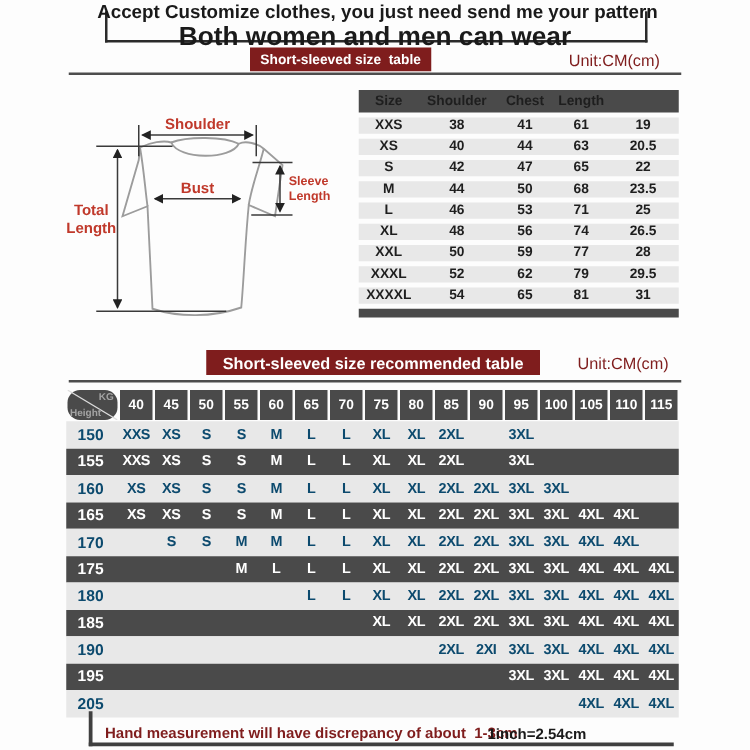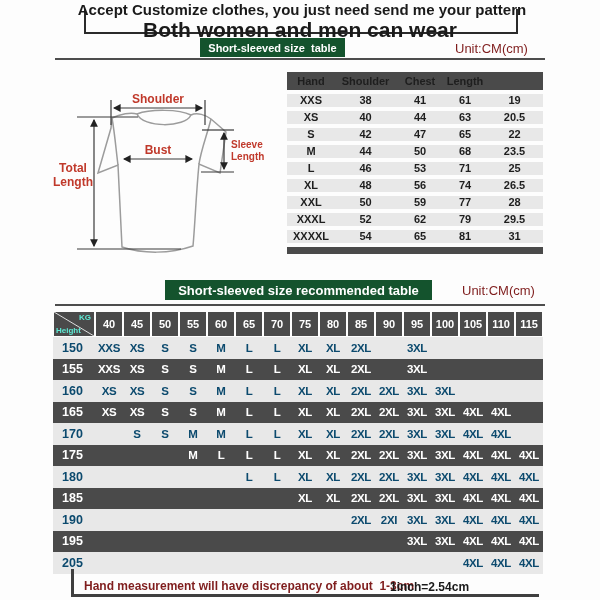"Short-sleeved size table" .sec-box { background: #14532d -> #7f1d1d }
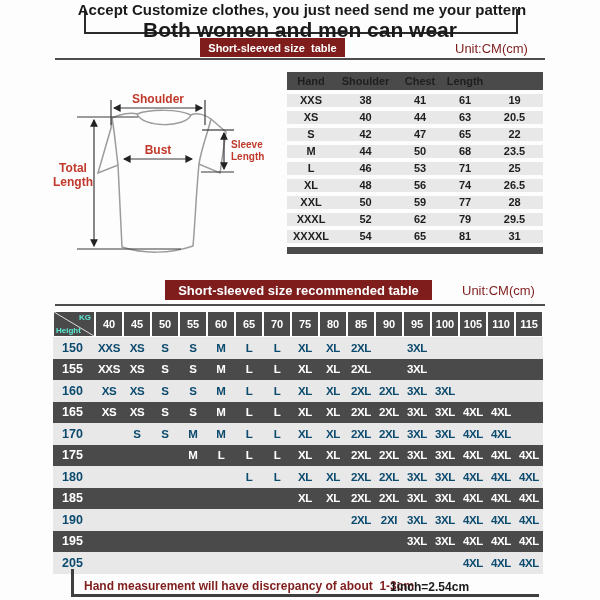"Hand" div.st-cell { text: Hand -> Size }
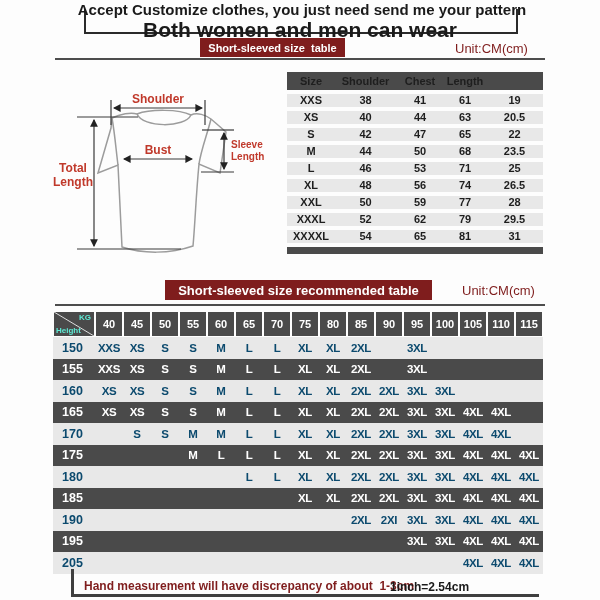"KG" .rt-corner { border-radius: none -> 10px; color: #5eead4 -> #a3a3a3 }
